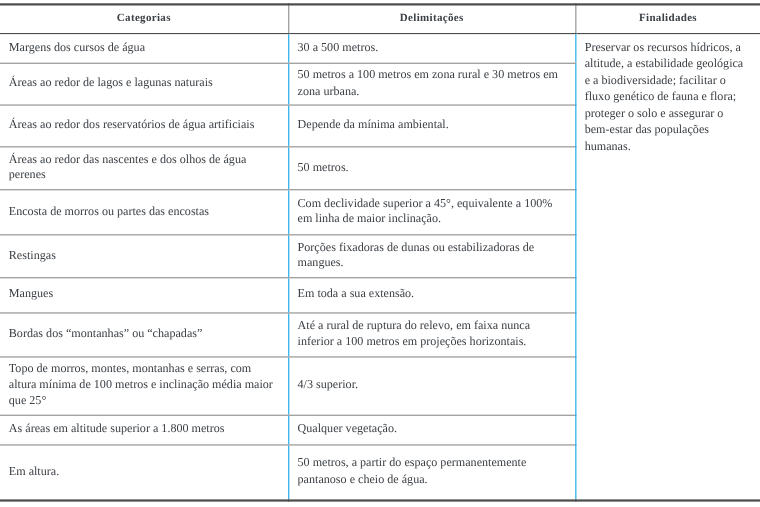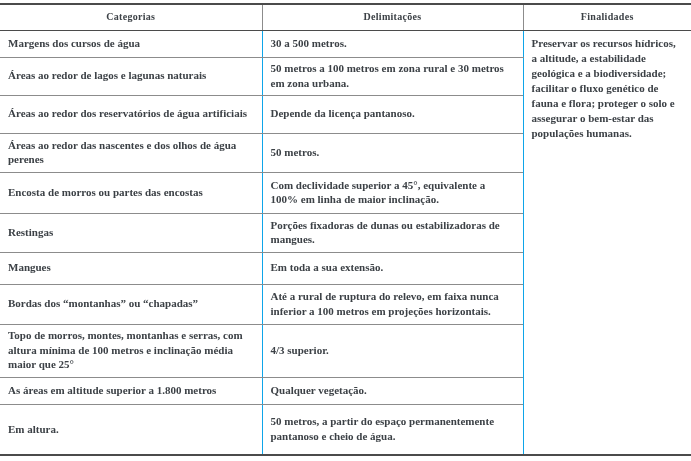"Margens dos cursos de água" tbody td { font-weight: bold -> none }
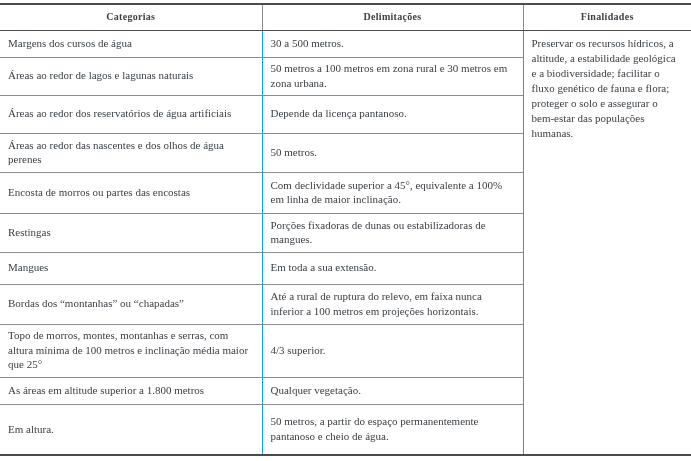"Depende da licença pantanoso." td { text: licença pantanoso -> mínima ambiental }
